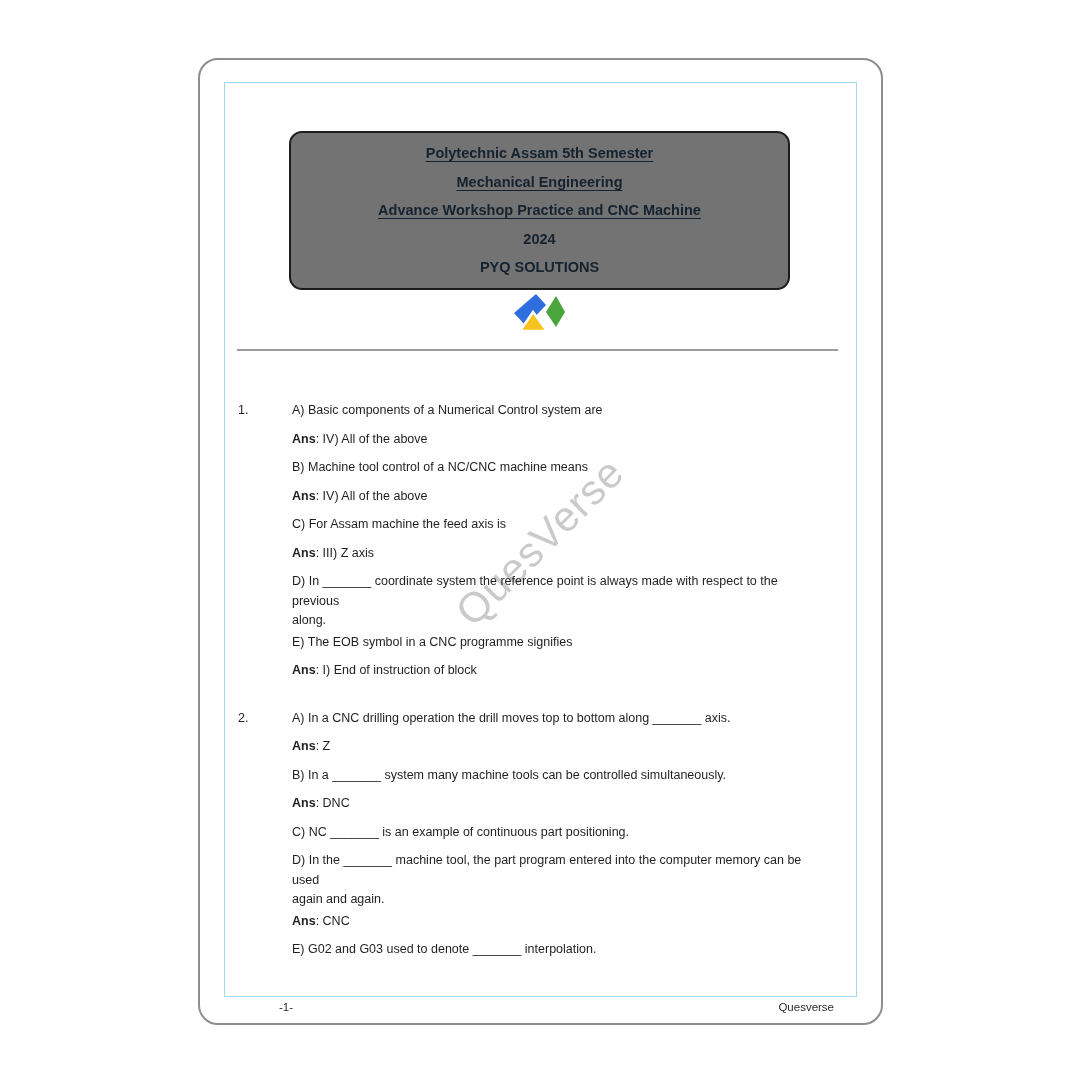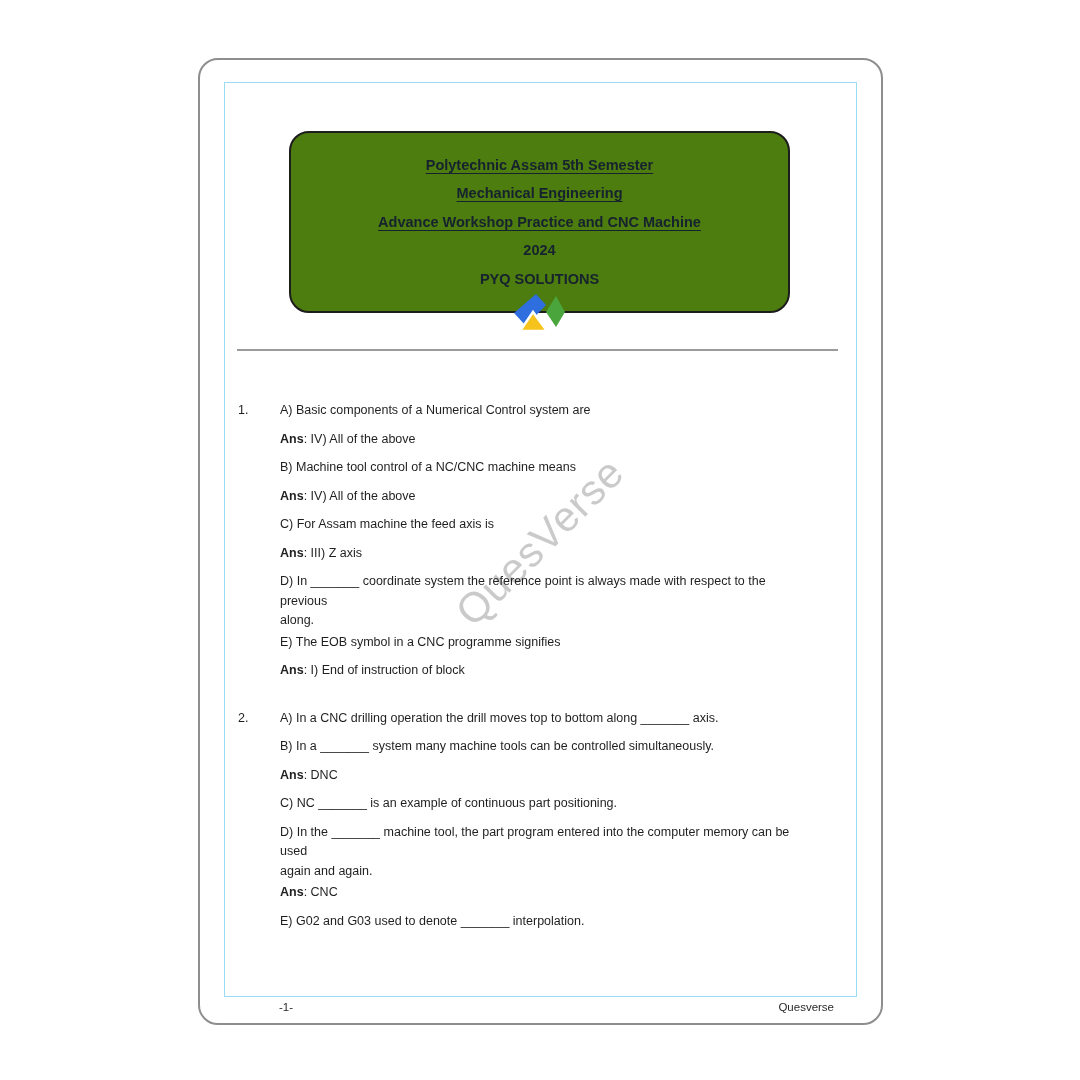"Polytechnic Assam 5th Semester" .header-box { background: #4d7c0f -> #737373; border-radius: 20px -> 13px; height: 182px -> 159px }
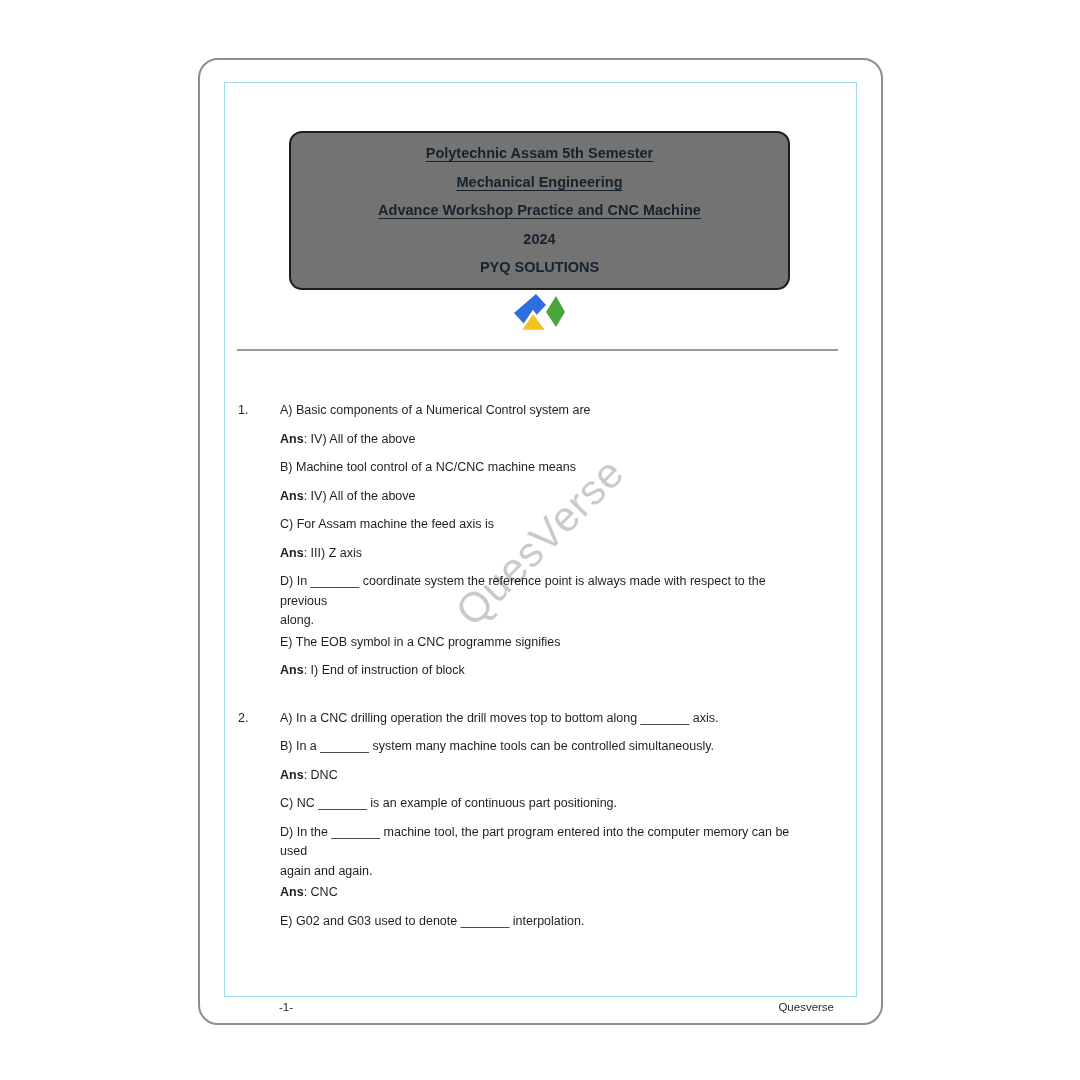"A) Basic components of a" .qcontent { margin-left: none -> 12px }
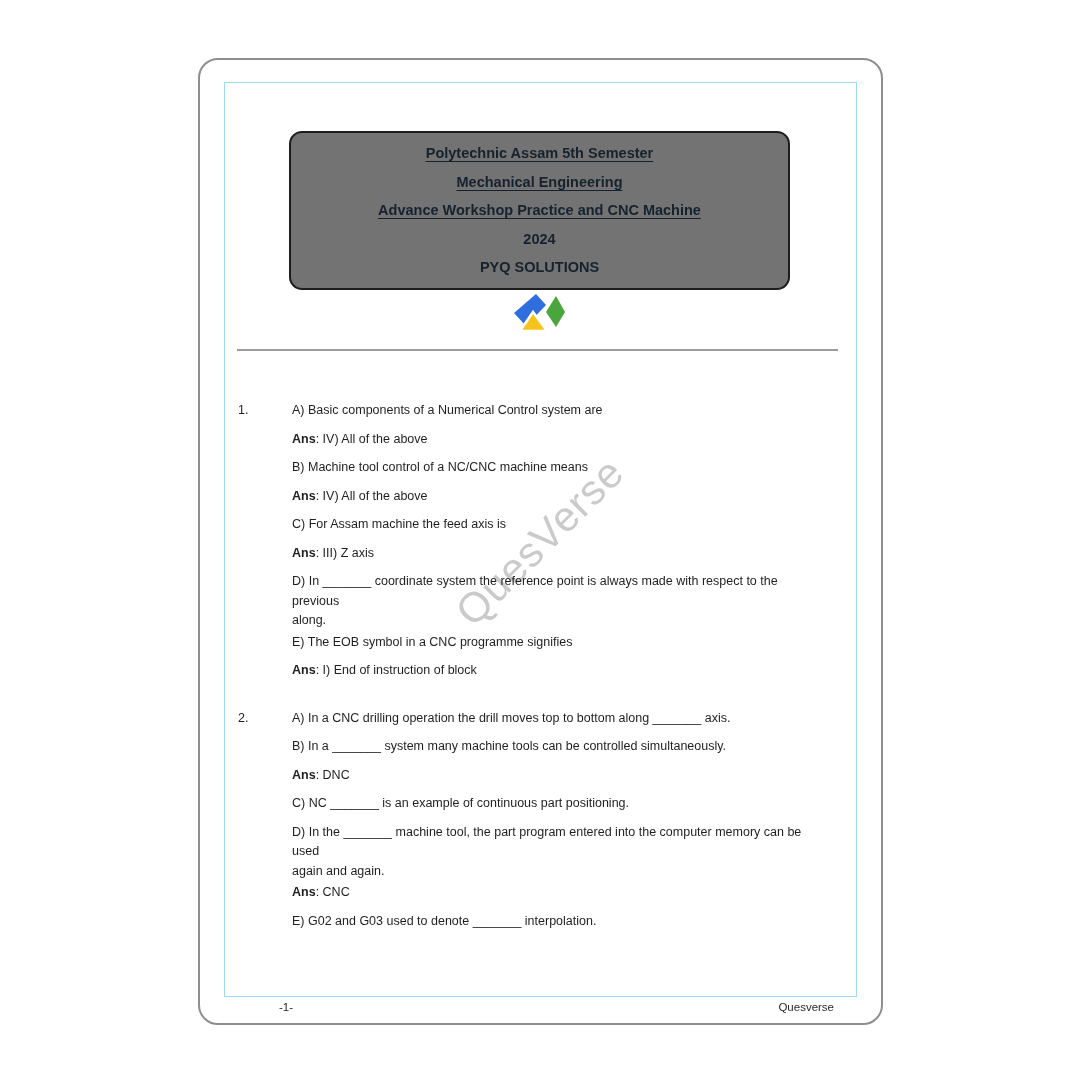"Ans: Z" p.para { html: none -> <p><b>Ans</b><span>: Z</span></p> }
